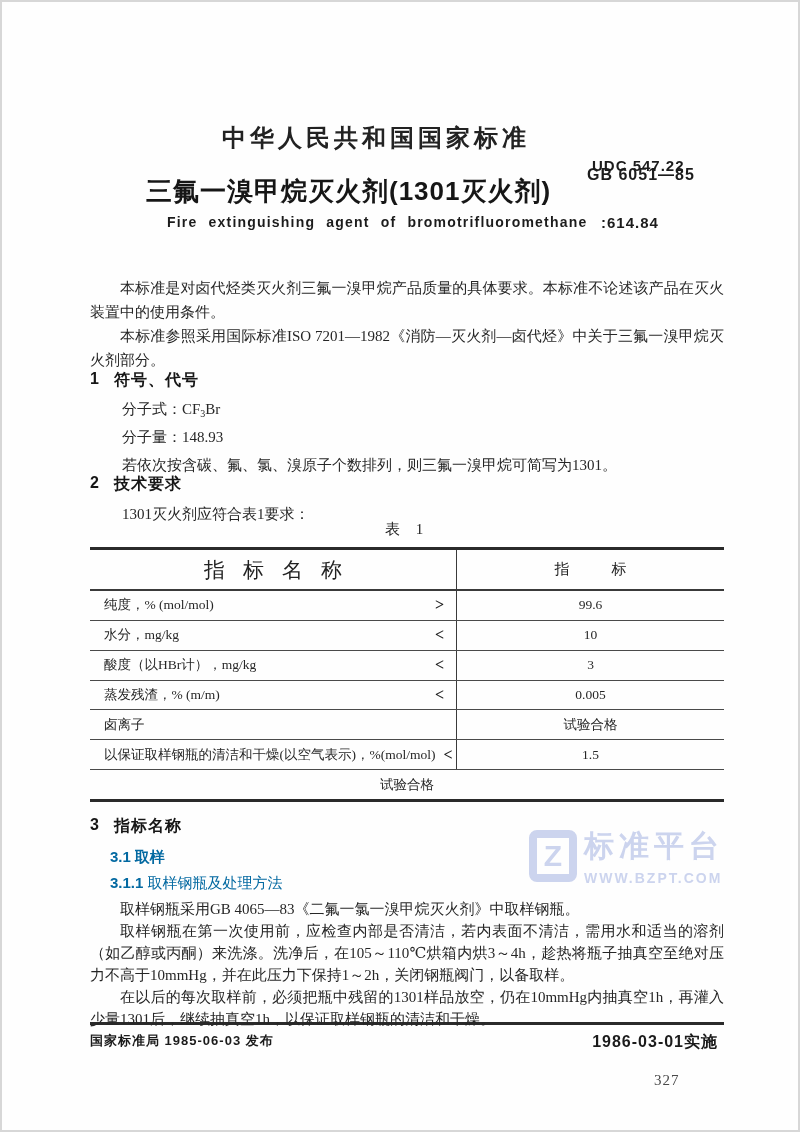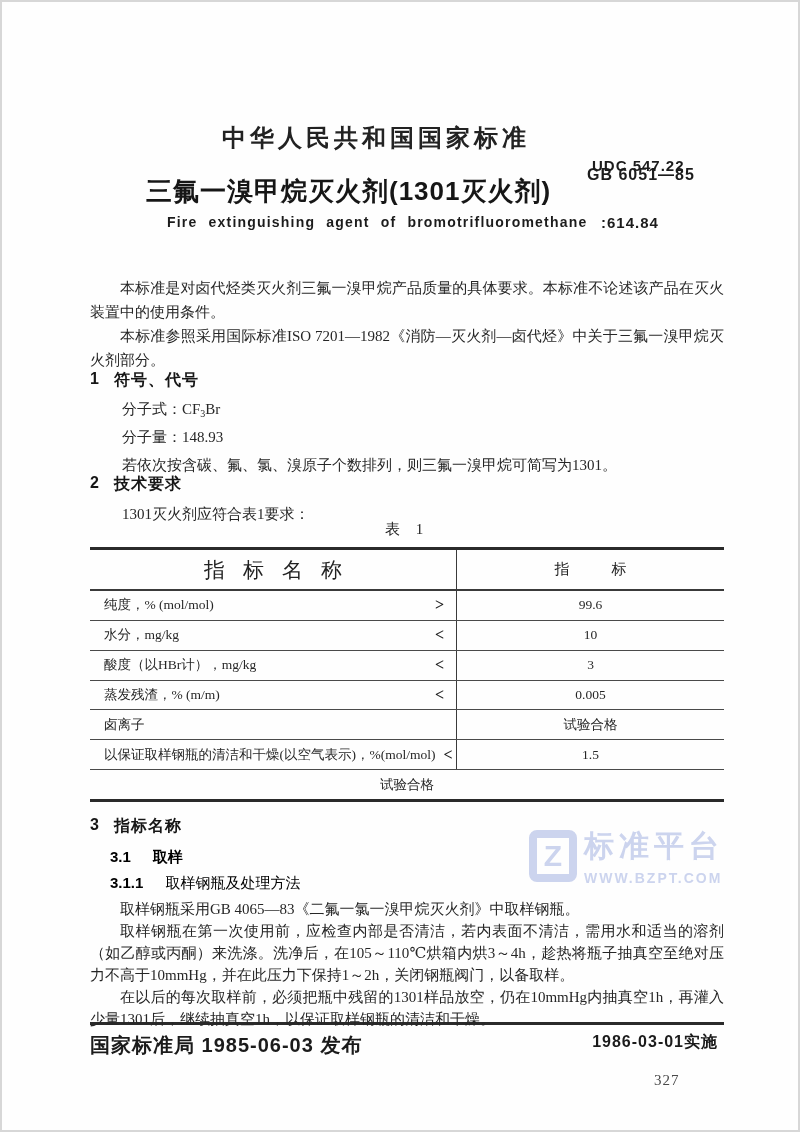"3.1" .h-sub { color: #000000 -> #0369a1; gap: 22px -> 4px }
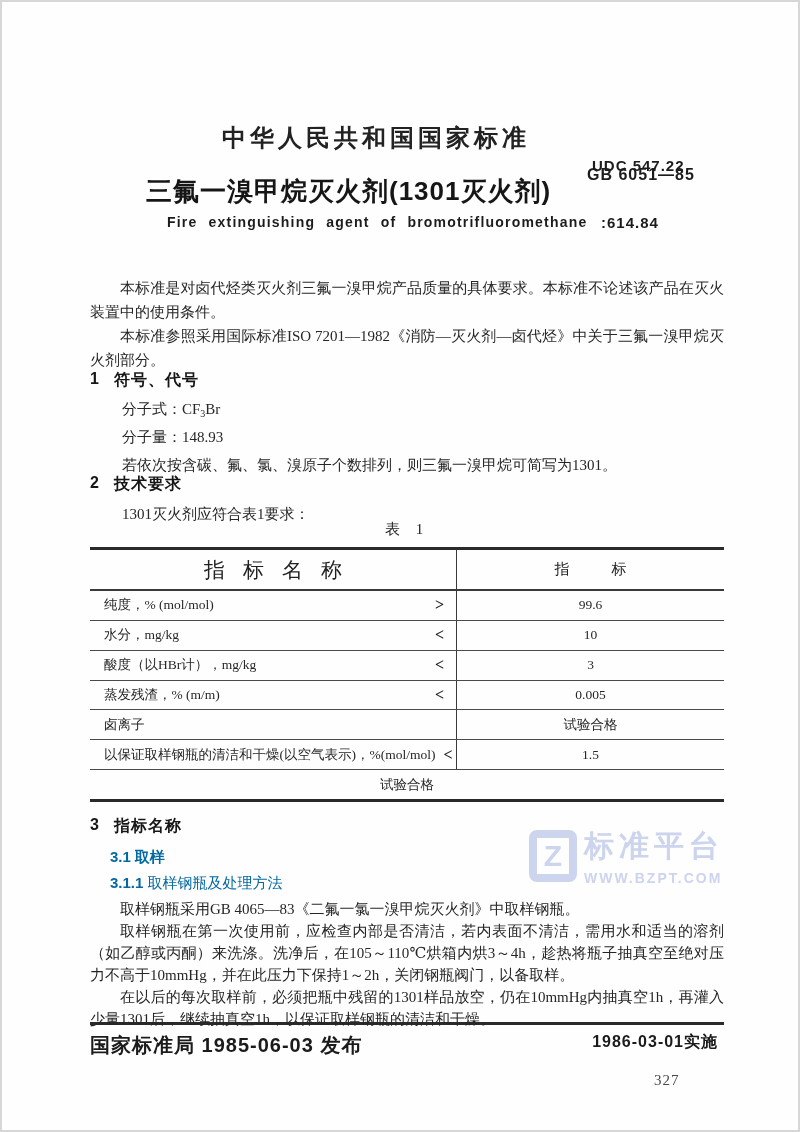"国家标准局 1985-06-03 发布" .f-issued { font-size: 20px -> 13px }
